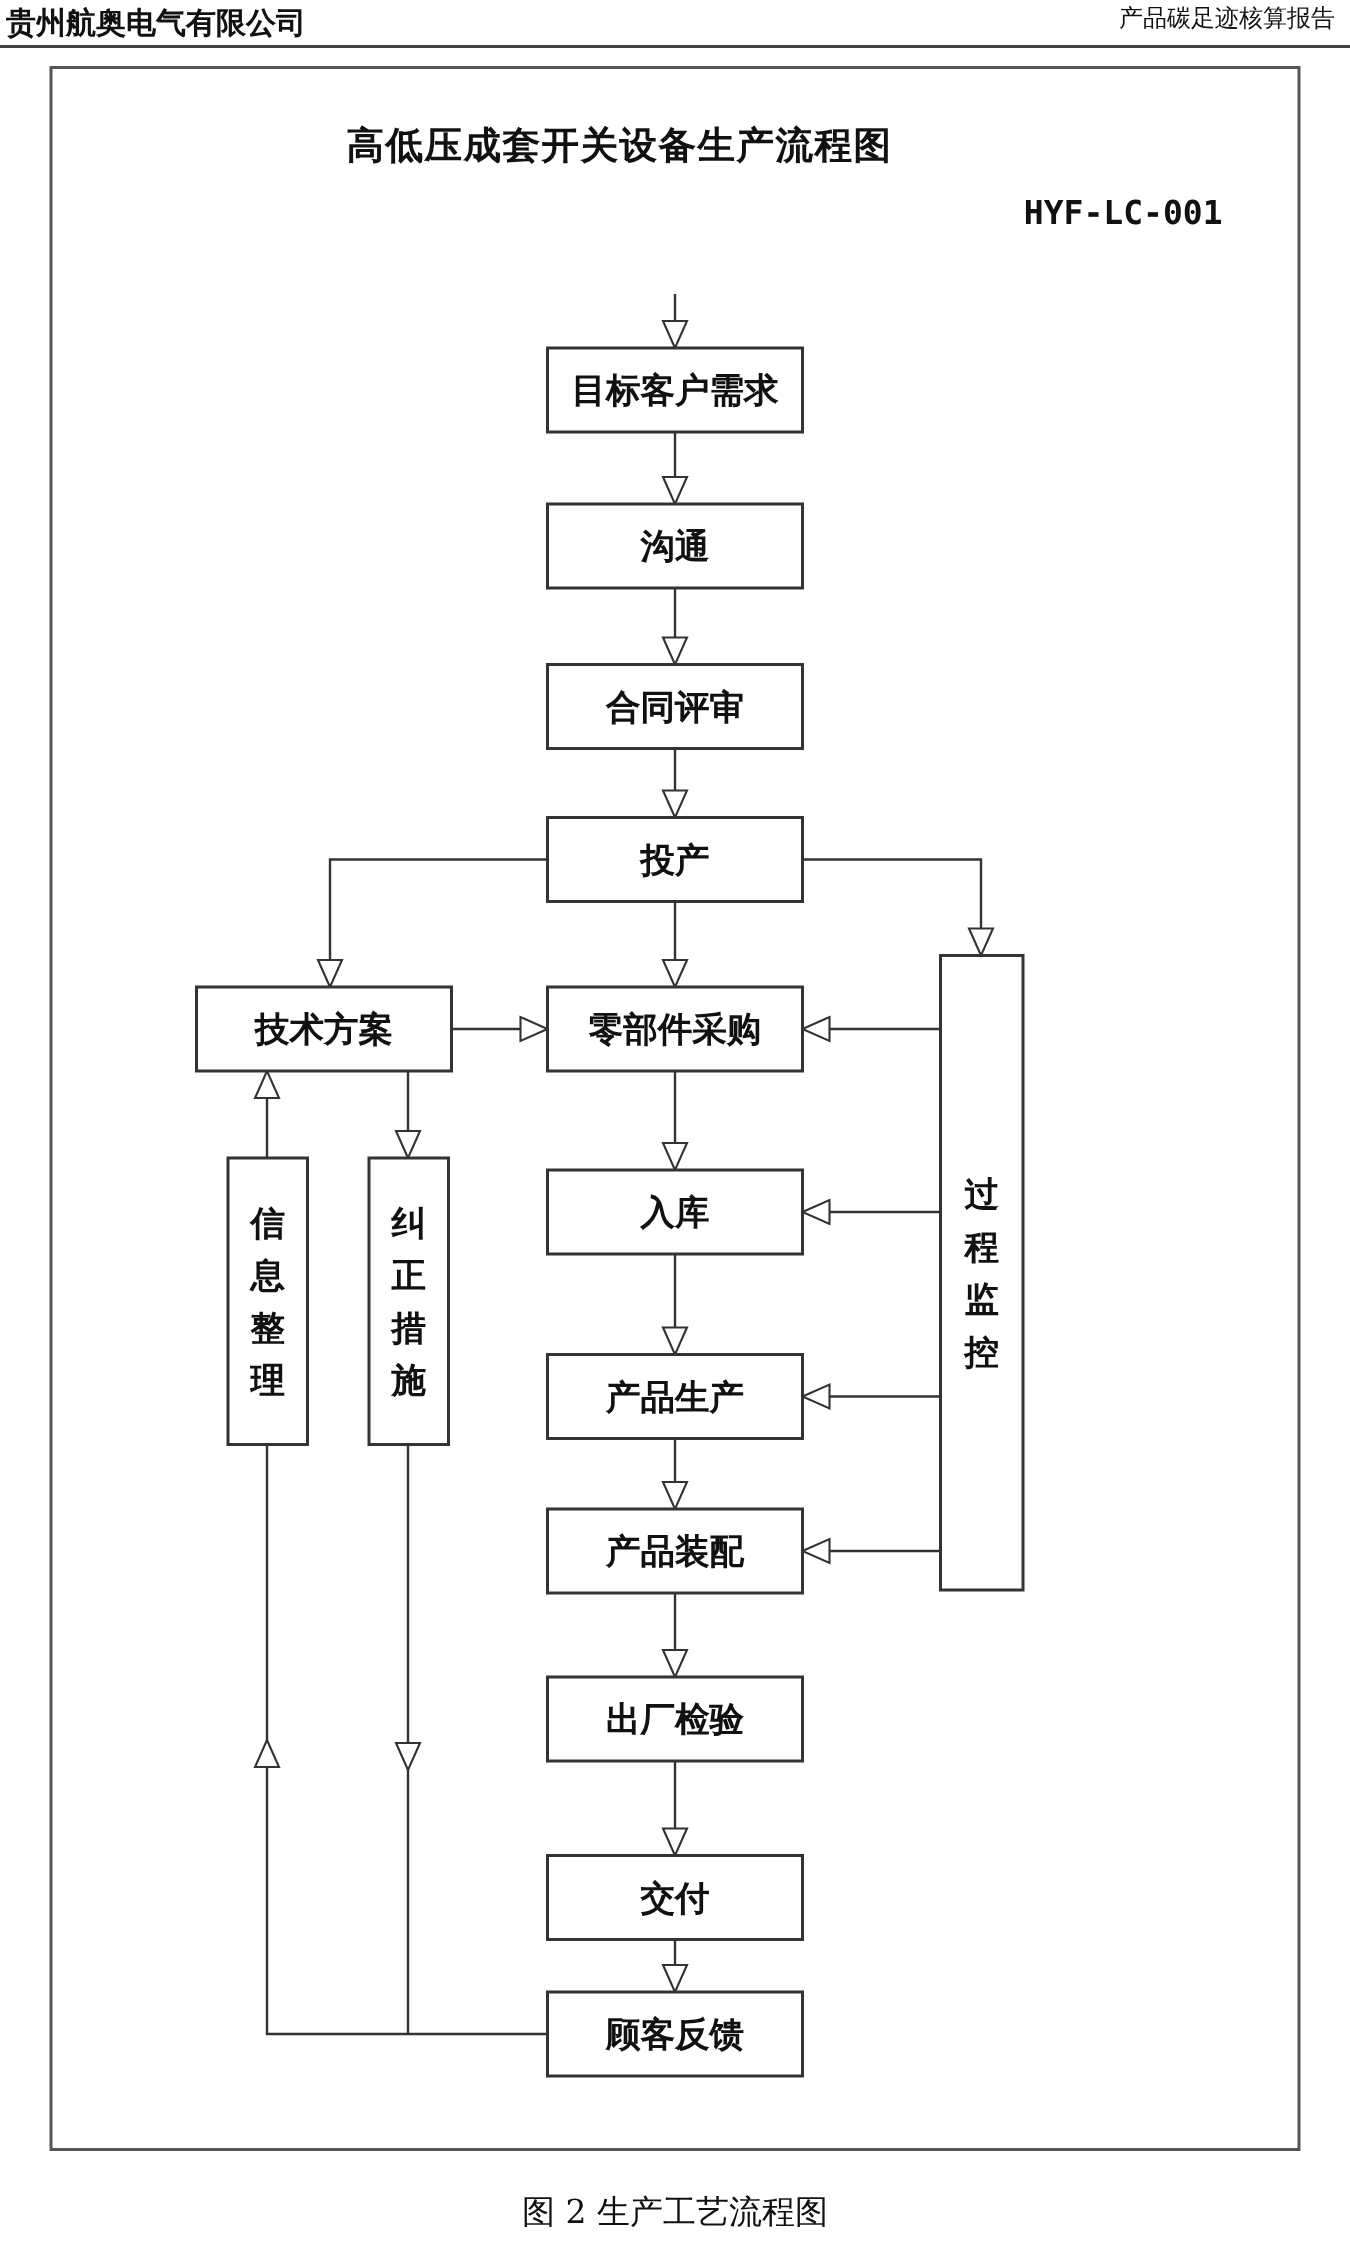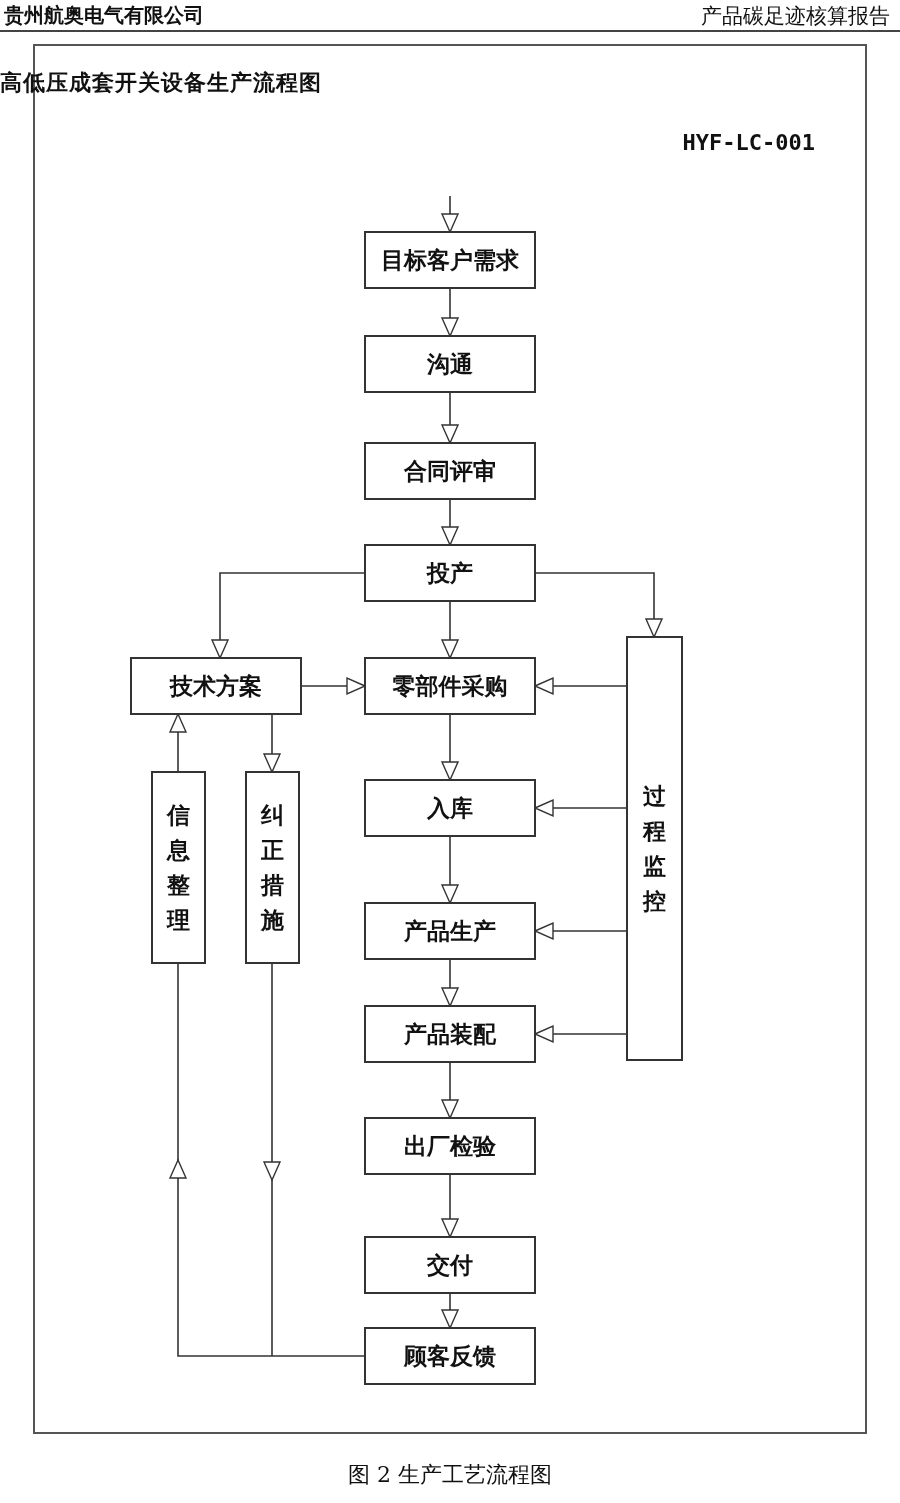"产品碳足迹核算报告" .hdr-right { font-size: 21px -> 16px }
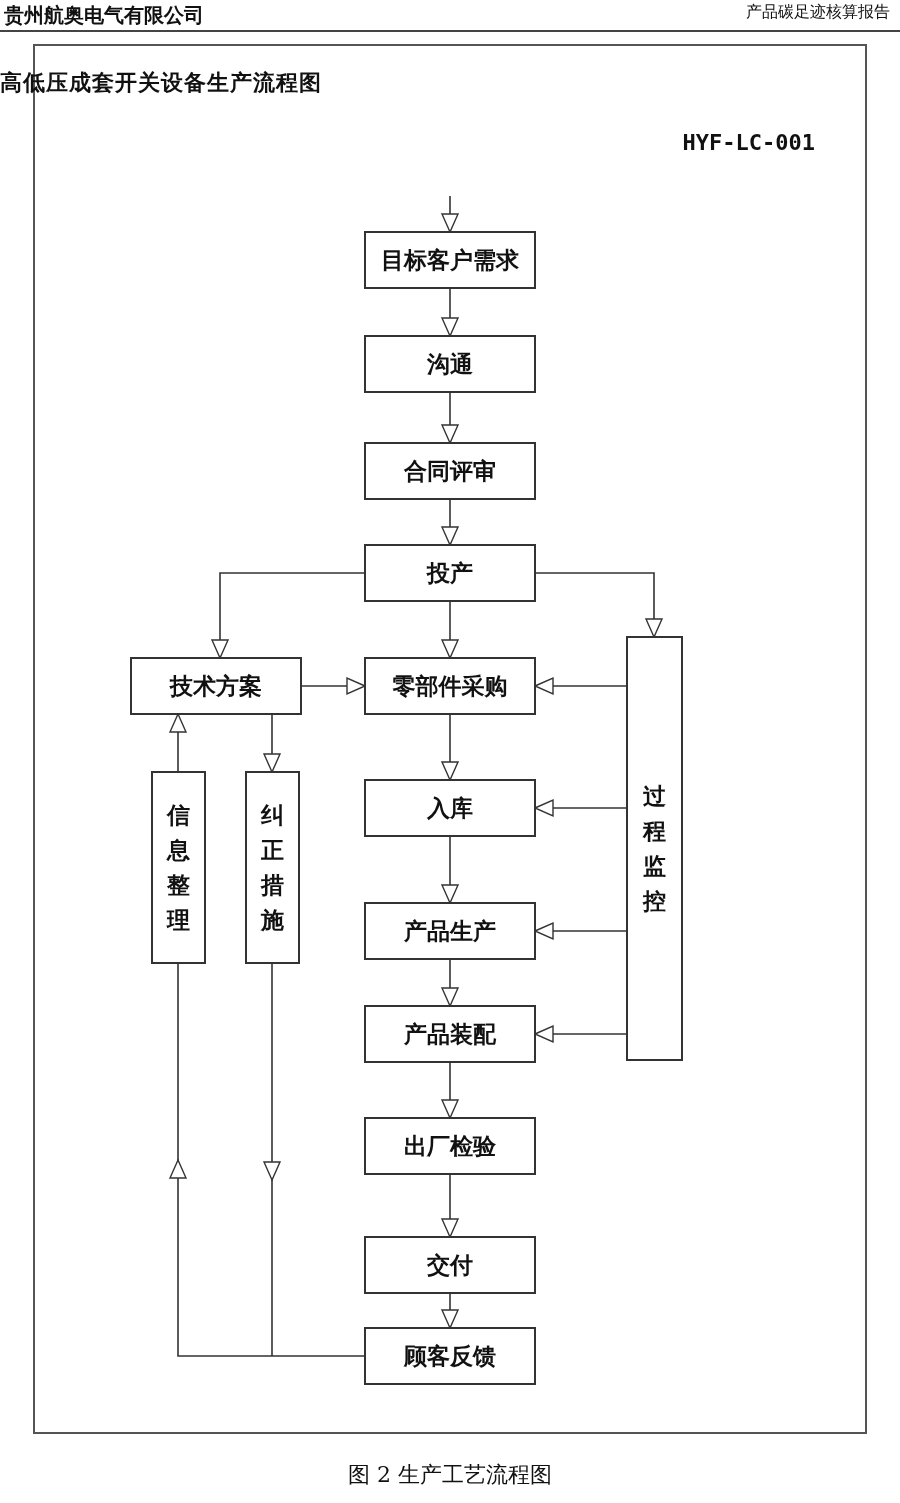"高低压成套开关设备生产流程图" .title { font-size: 22px -> 25px; text-align: none -> center; top: 68px -> 80px }
